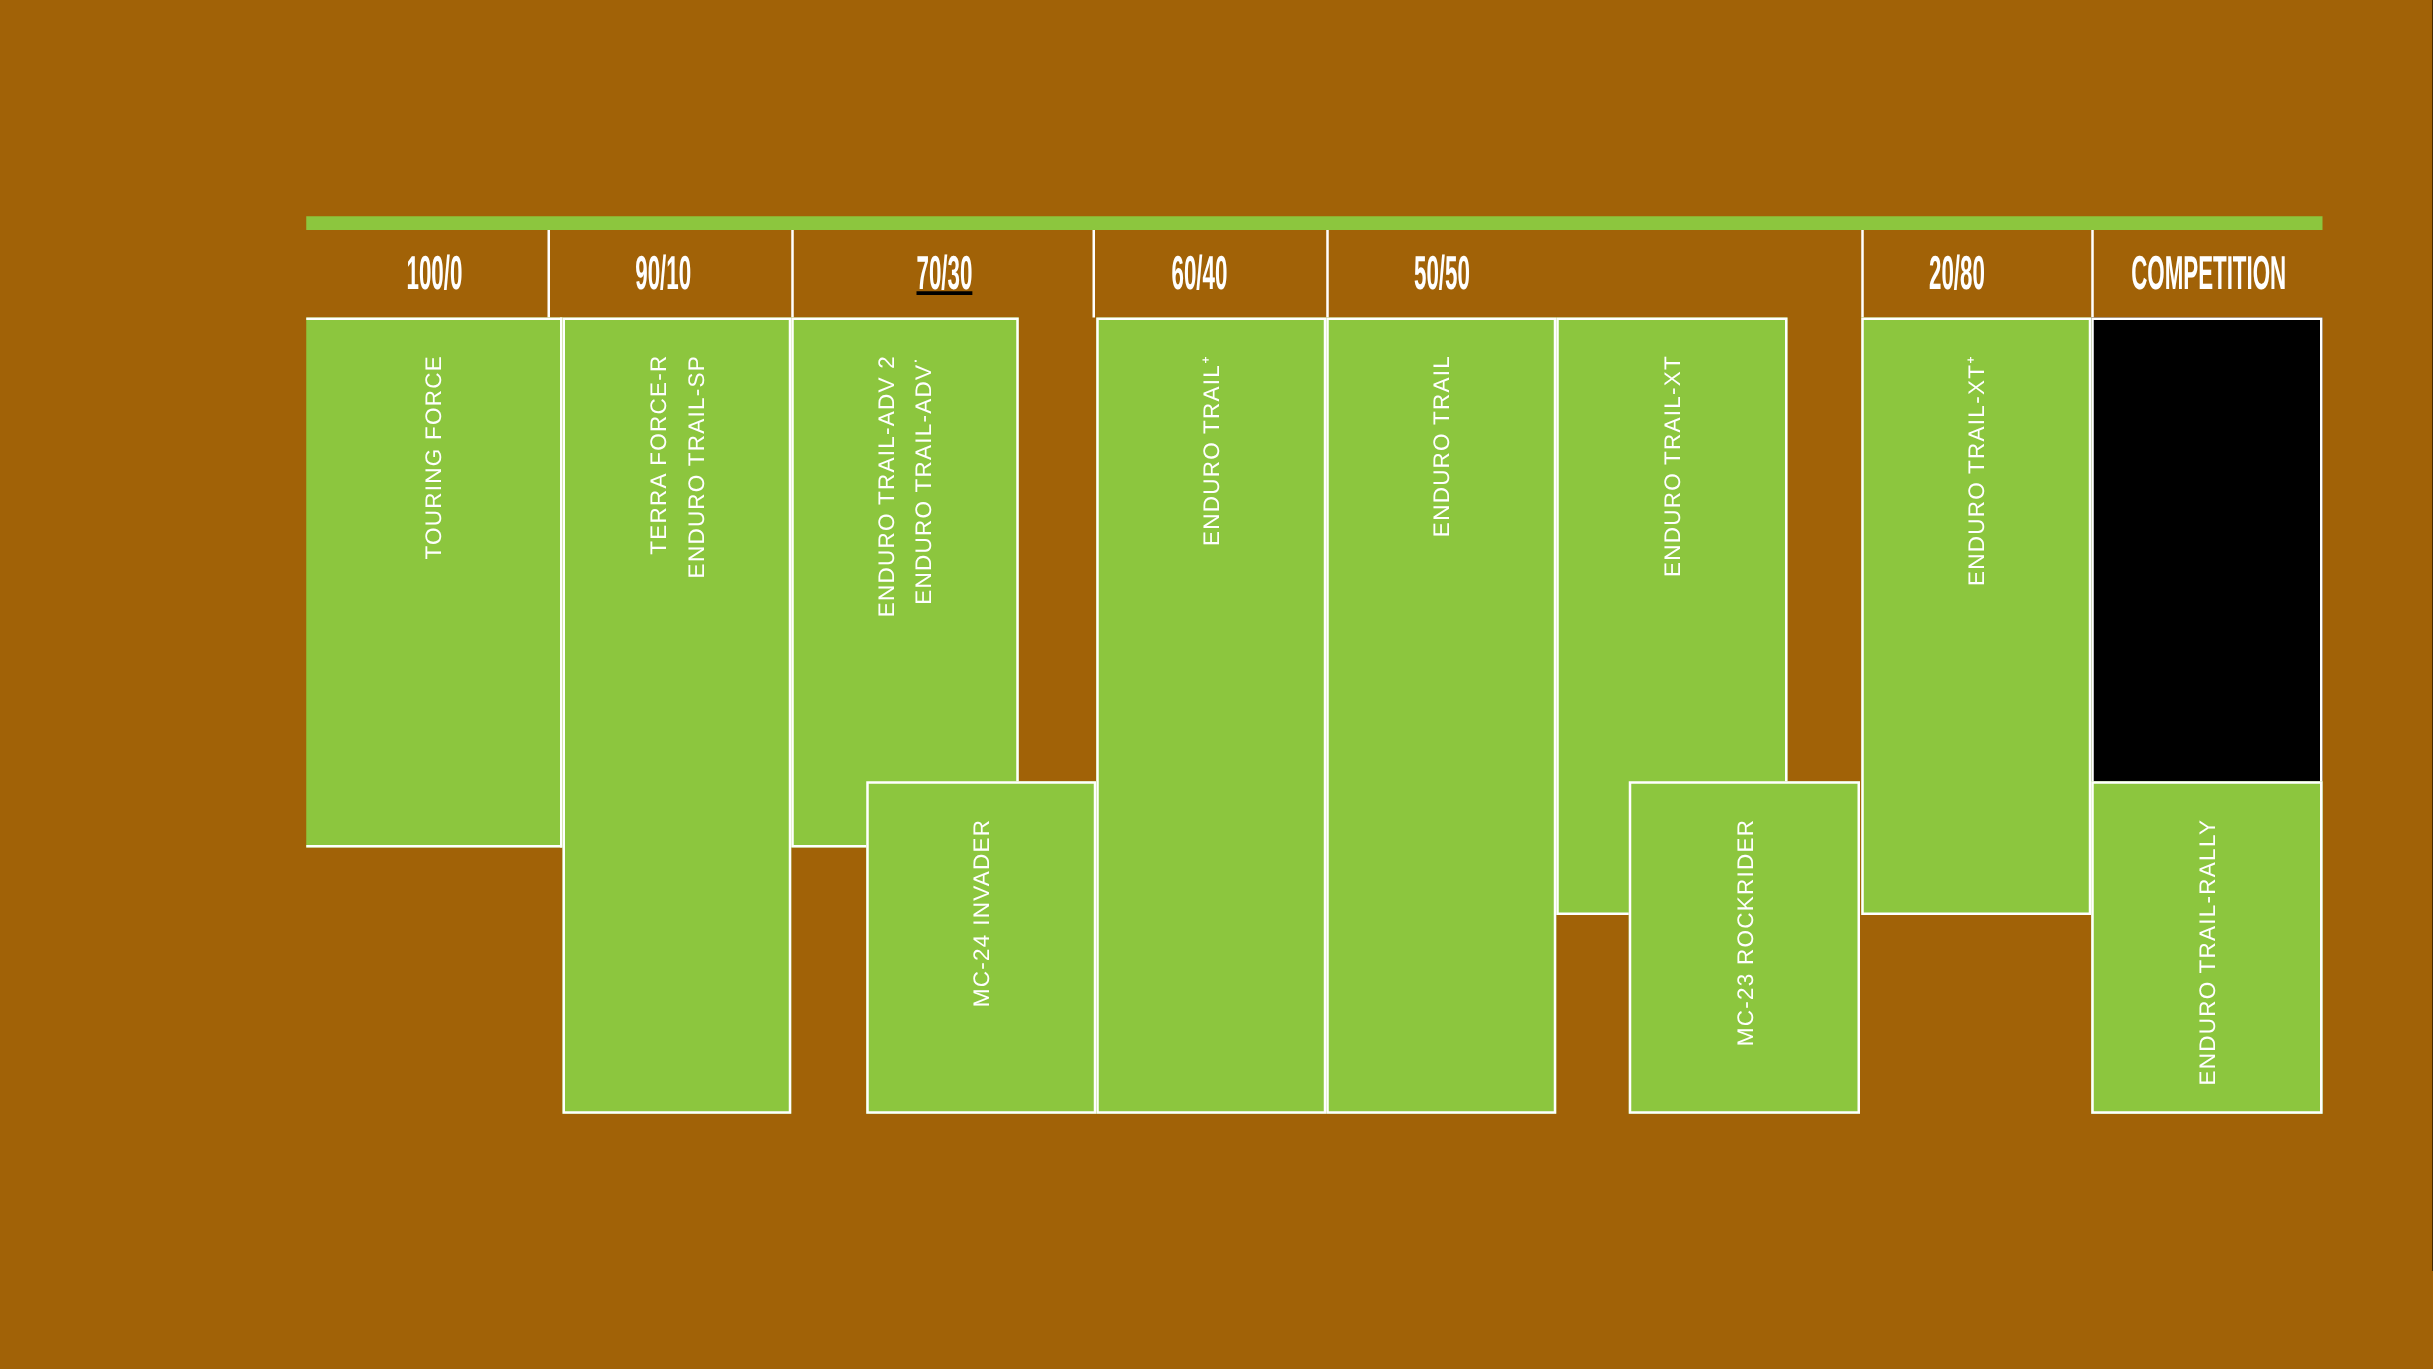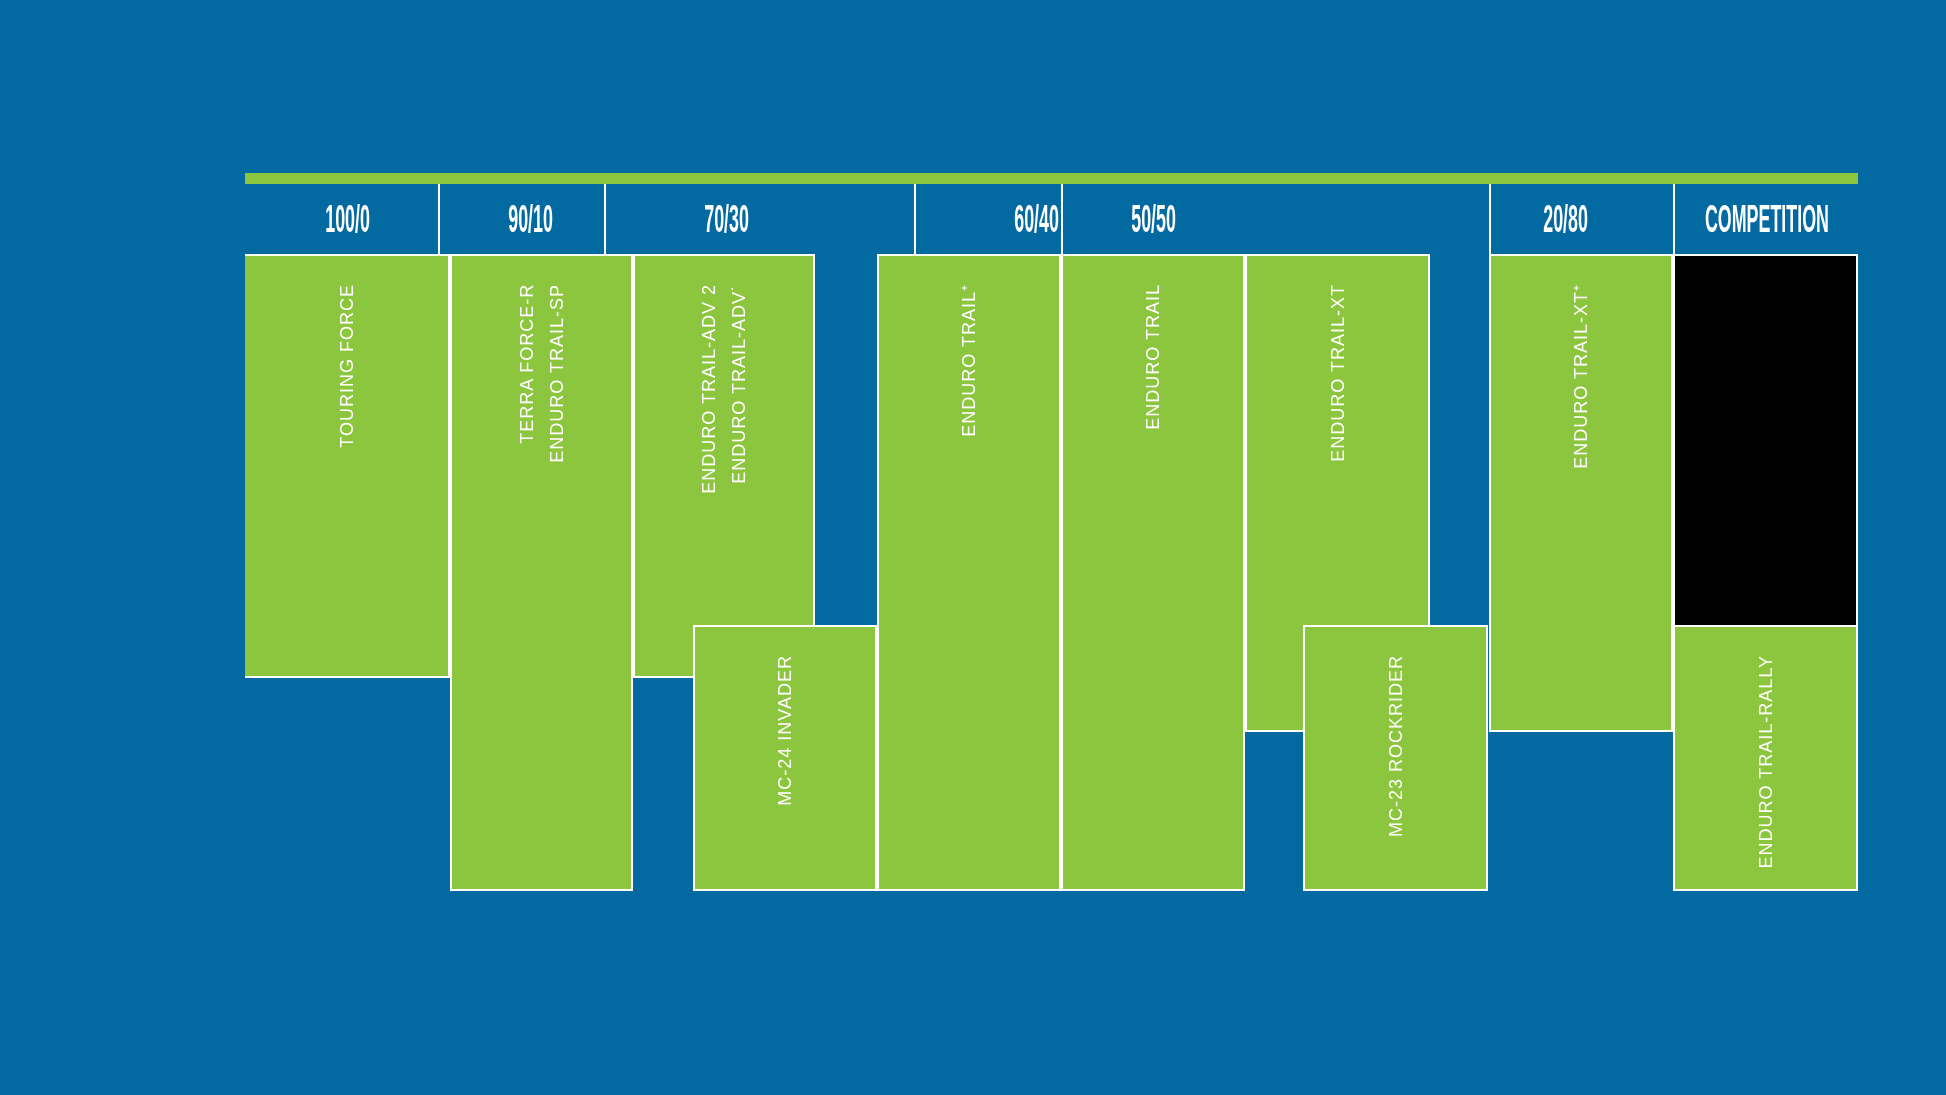"100/0" #stage { background: #0369a1 -> #a16207 }
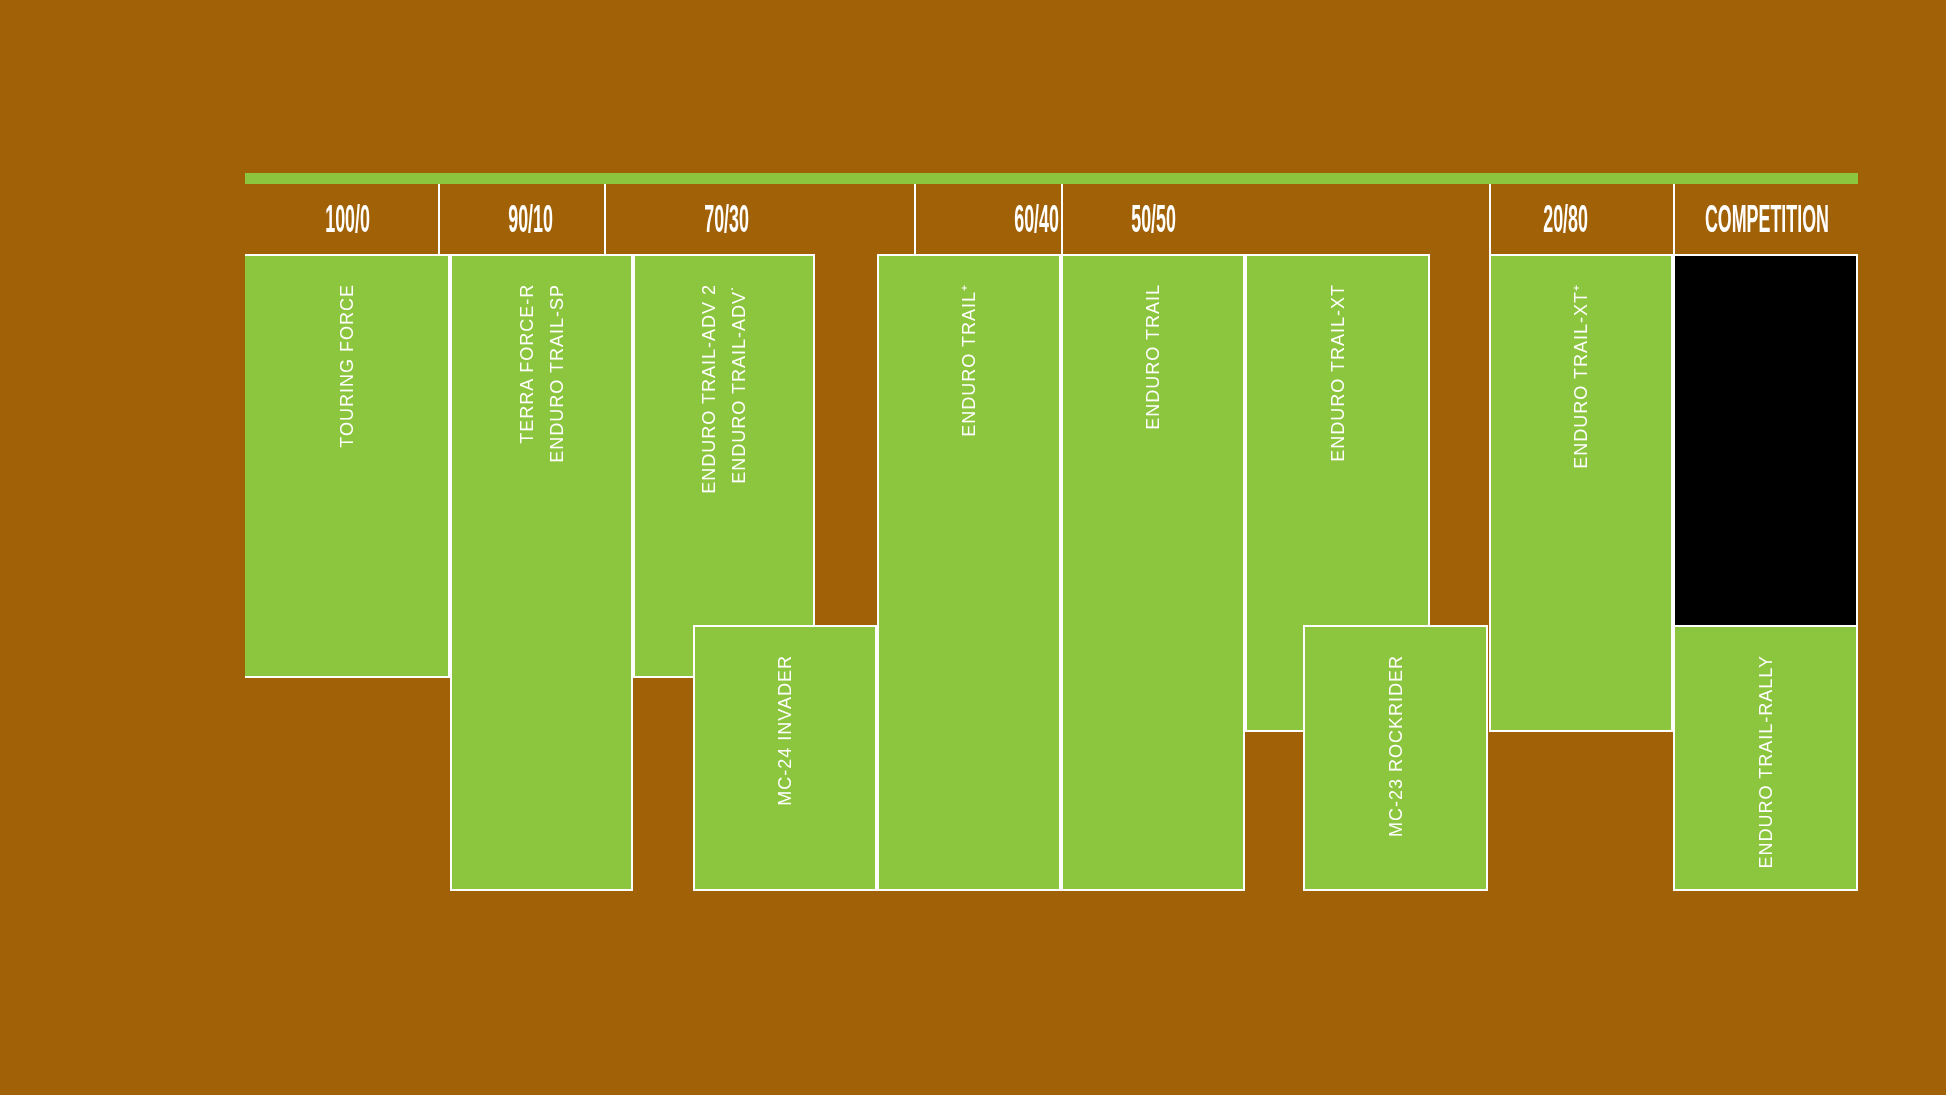"70/30" .hc2 { left: 604px -> 633px; text-decoration: none -> underline }
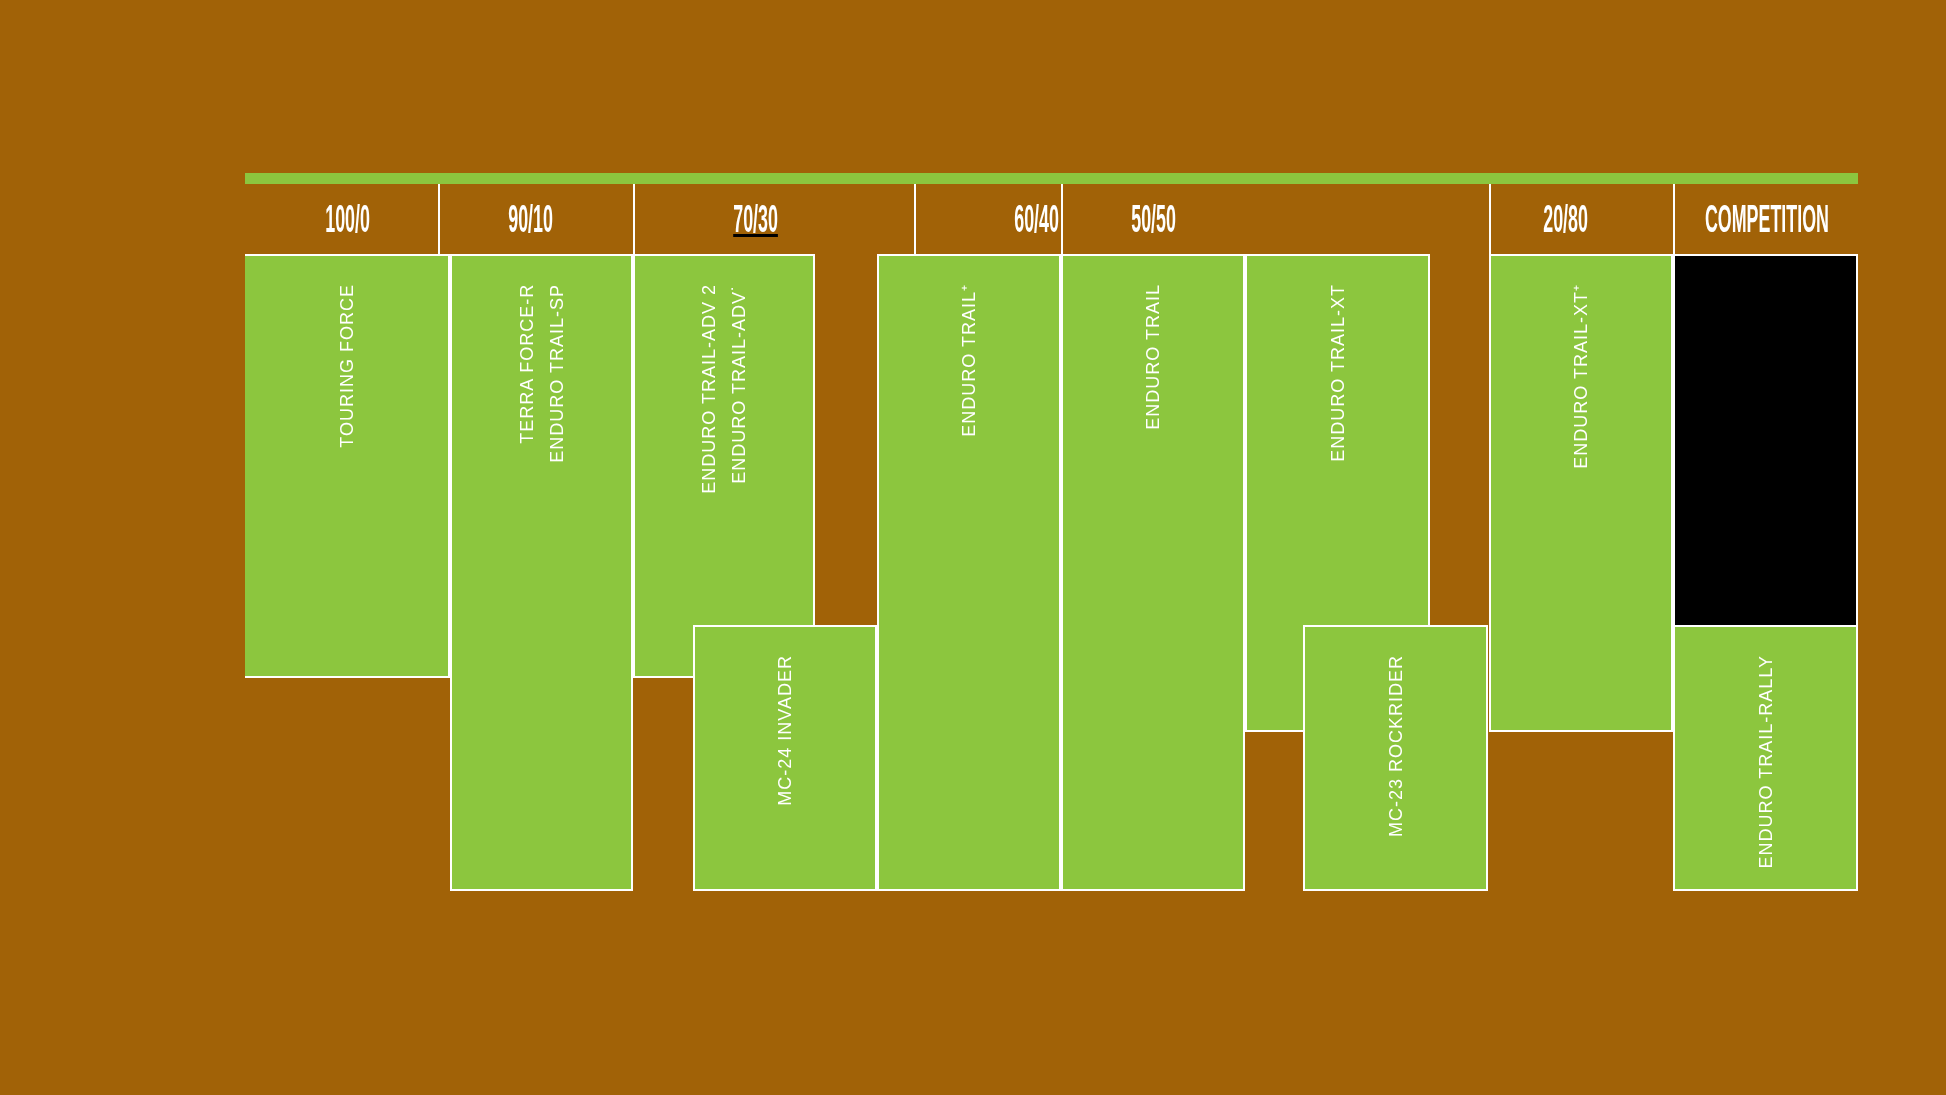"60/40" .hc3 { justify-content: flex-end -> none; left: 914px -> 874px }
